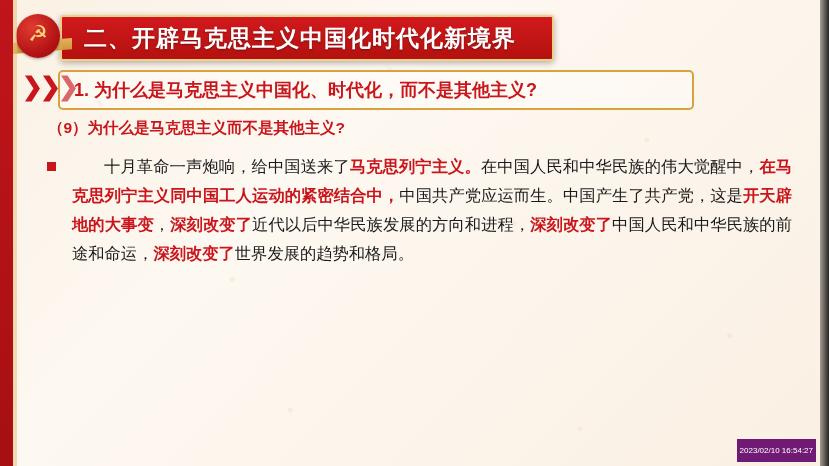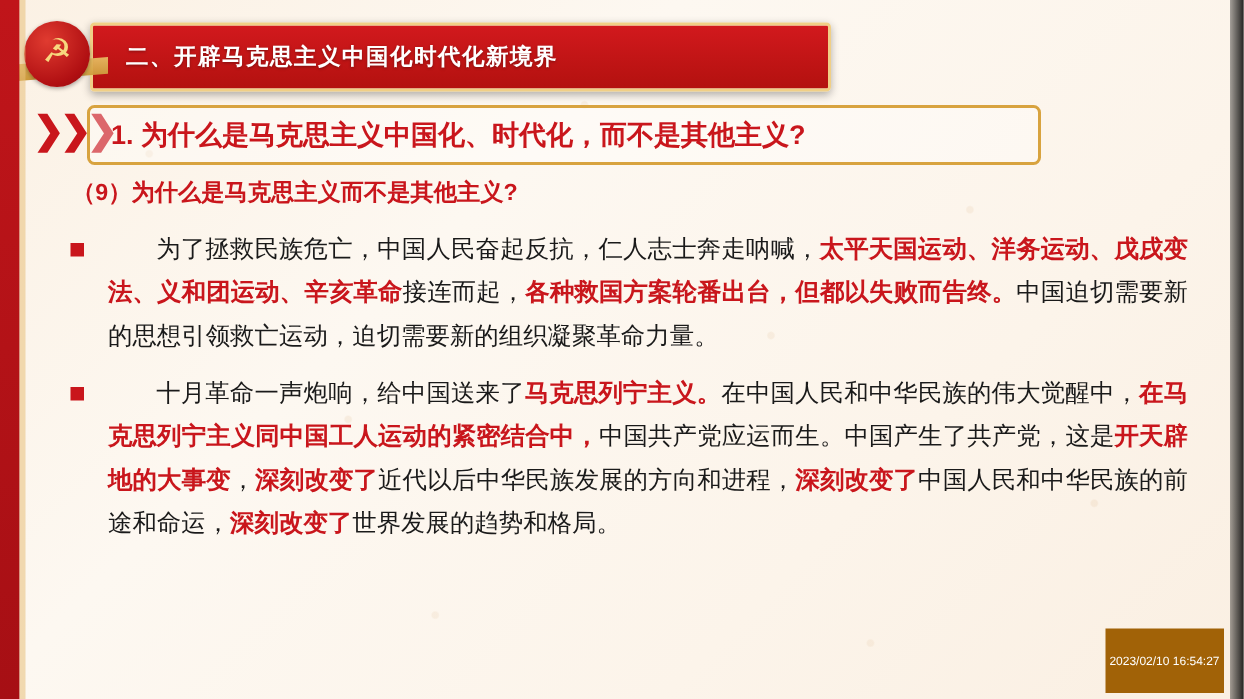"二、开辟马克思主义中国化时代化新境界" .title-plate .txt { font-size: 15px -> 23px }
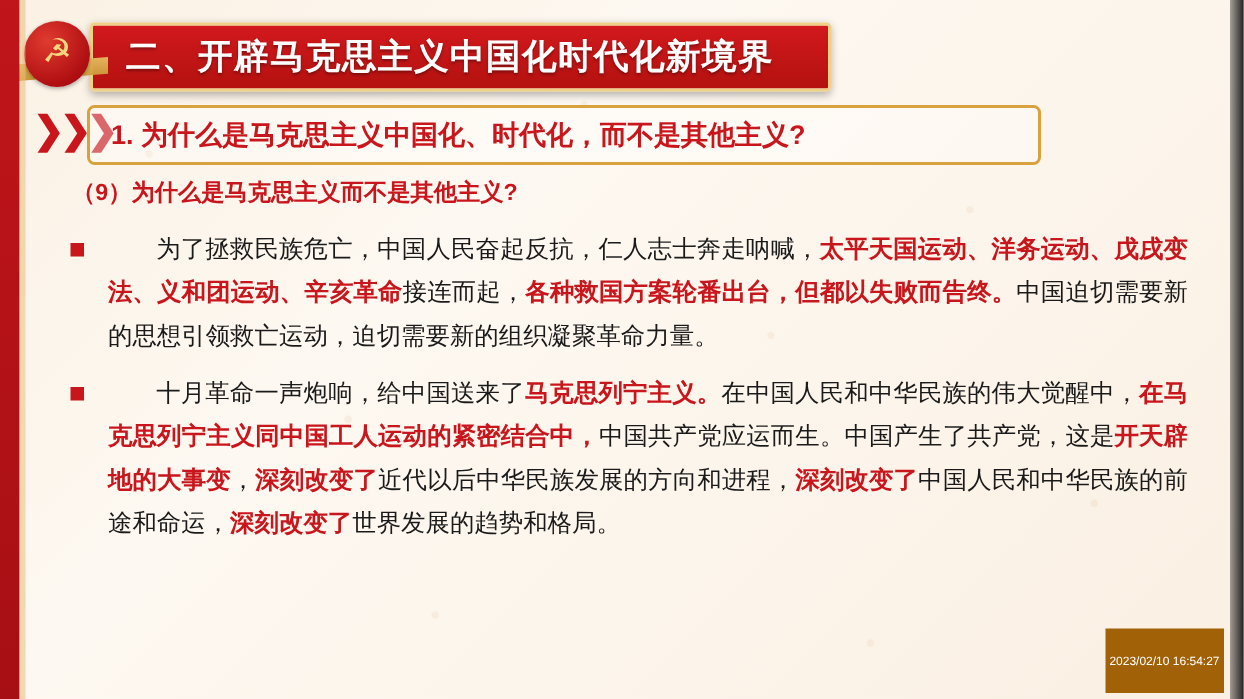"为了拯救民族危亡，中国人民奋起反抗，仁人志士奔走呐喊，太平天国运动、洋务运动、戊" div.para { html: <div> <span></span> <span></span><span><span>为了拯救民族危亡，中国人民奋起反抗，仁人志士奔走呐喊，</span><span>太平天国运动、洋务运动、戊戌变法、义和团运动、辛亥革命</span><span>接连而起，</span><span>各种救国方案轮番出台，但都以失败而告终。</span><span>中国迫切需要新的思想引领救亡运动，迫切需要新的组织凝聚革命力量。</span></span> </div> -> none }
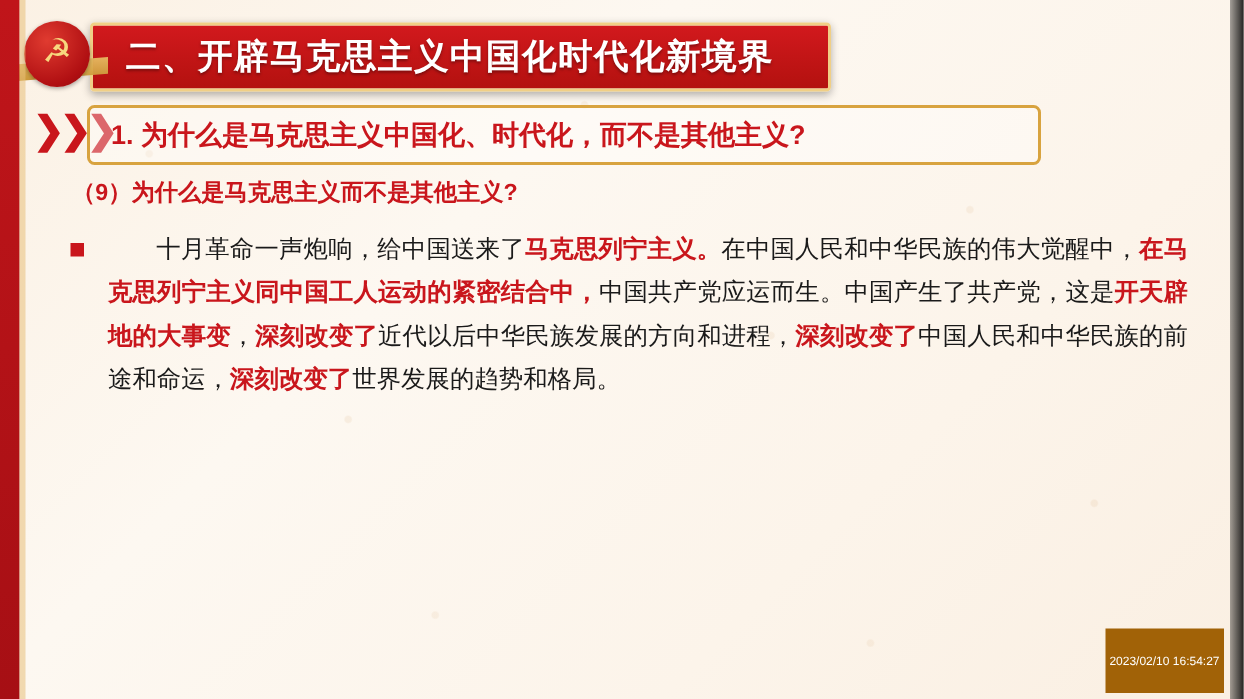"2023/02/10 16:54:27" .timestamp { background: #a16207 -> #701a75; padding: 17px 3px -> 7px 3px }
